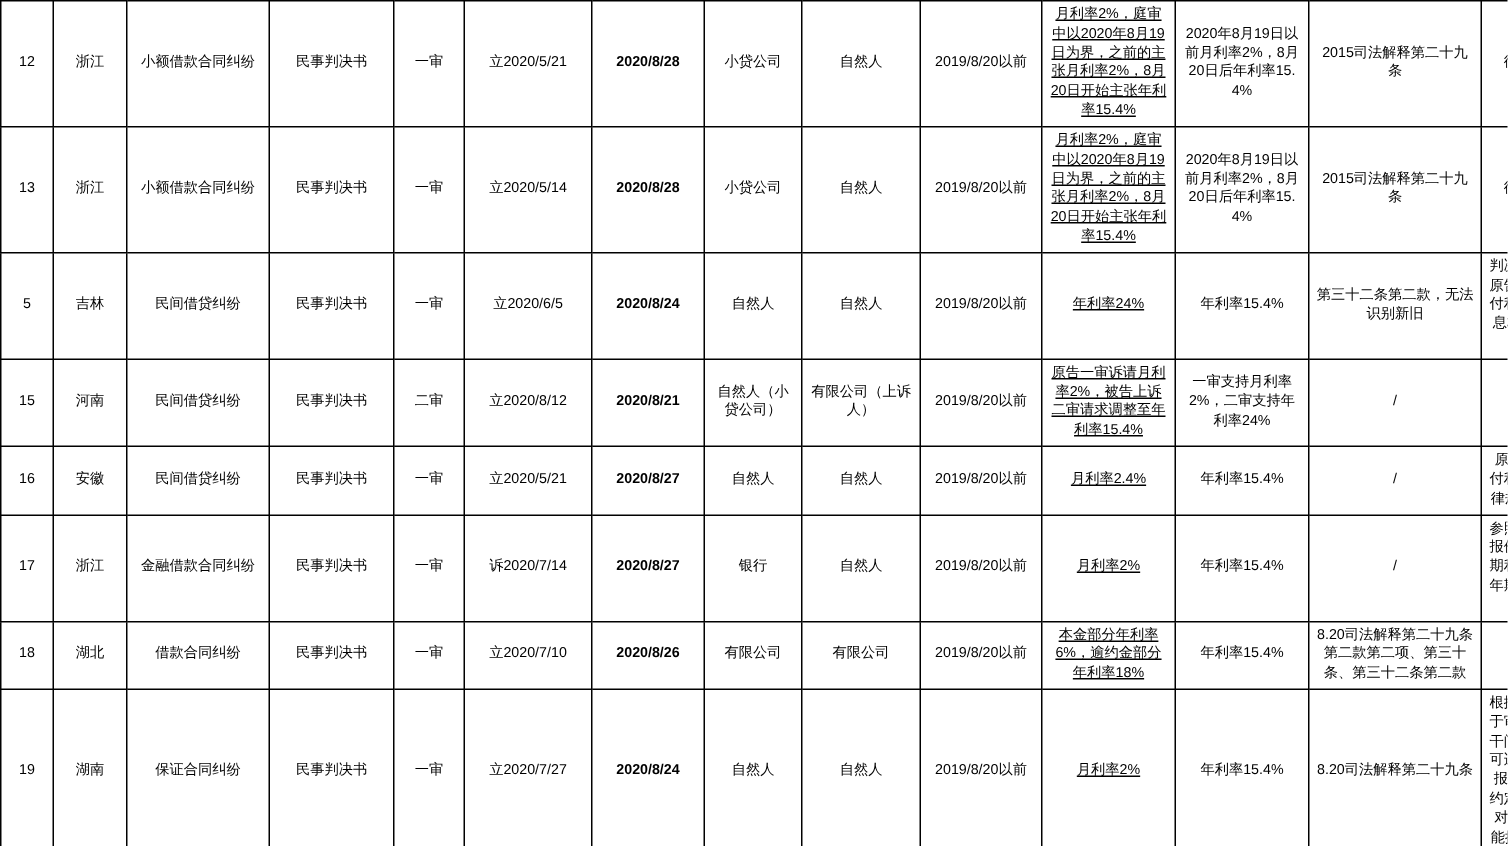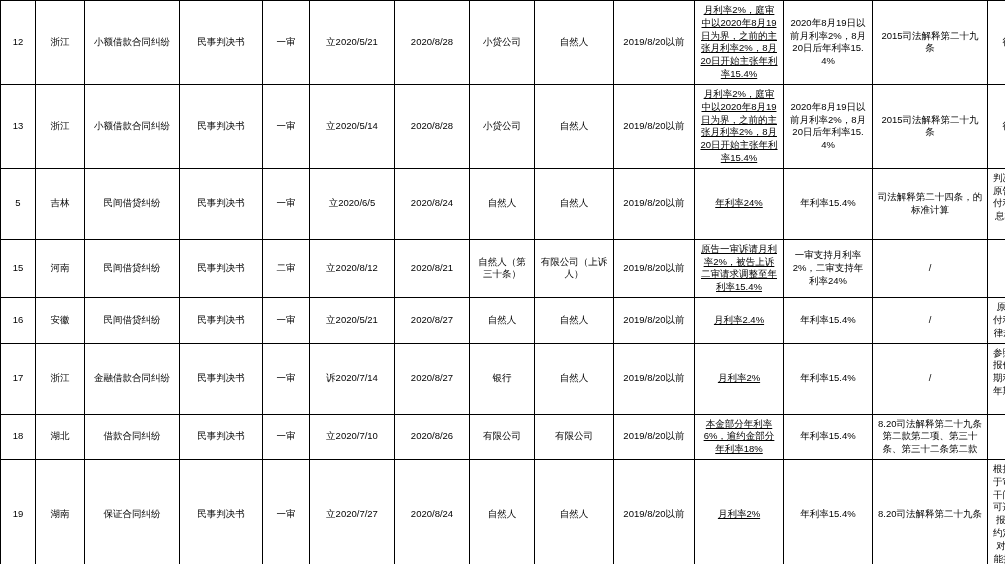"2020/8/28" td.col-judged { font-weight: none -> bold }
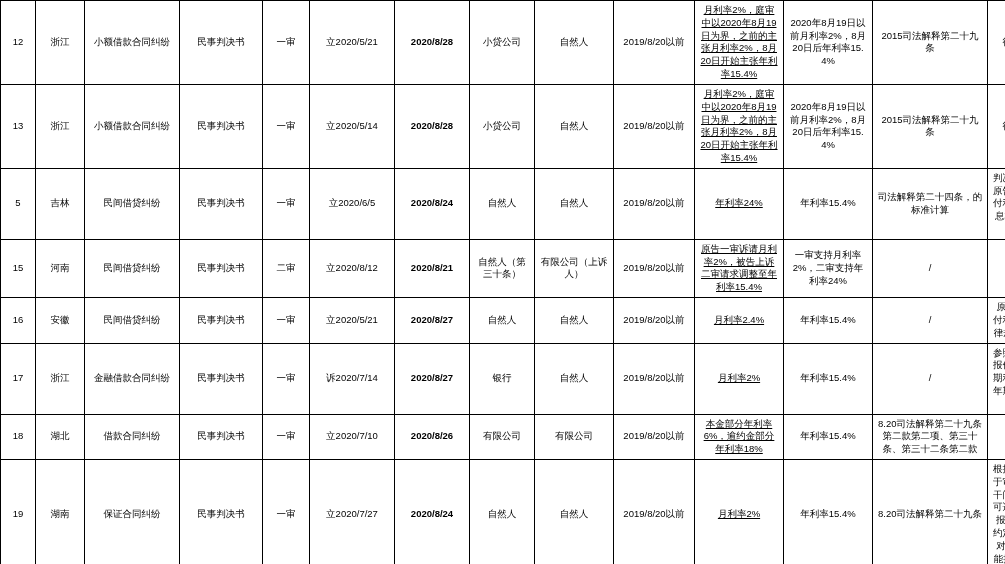"司法解释第二十四条，的标准计算" td.col-basis { text: 司法解释第二十四条，的标准计算 -> 第三十二条第二款，无法识别新旧 }
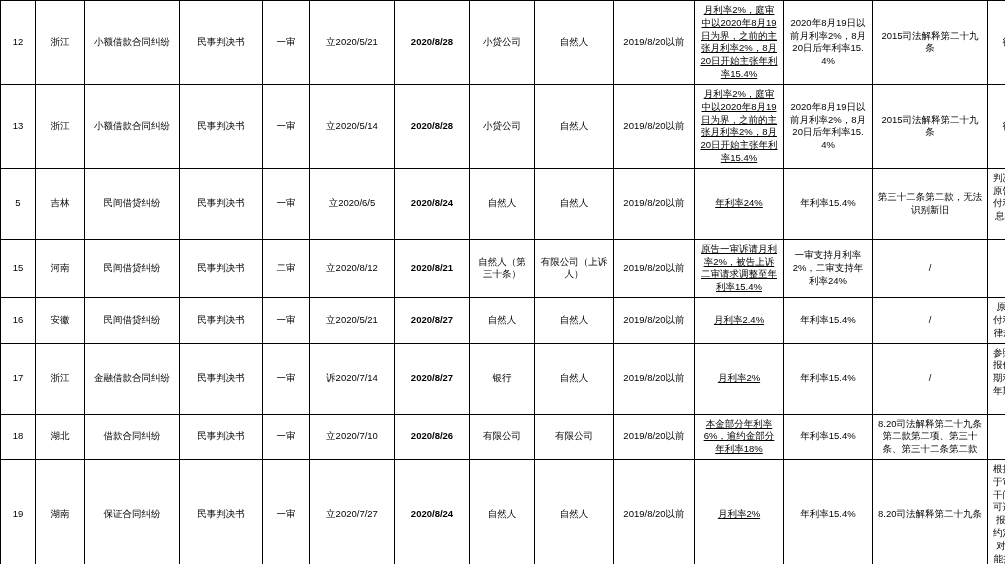"自然人（第三十条）" td.col-plaintiff { text: 第三十条 -> 小贷公司 }
